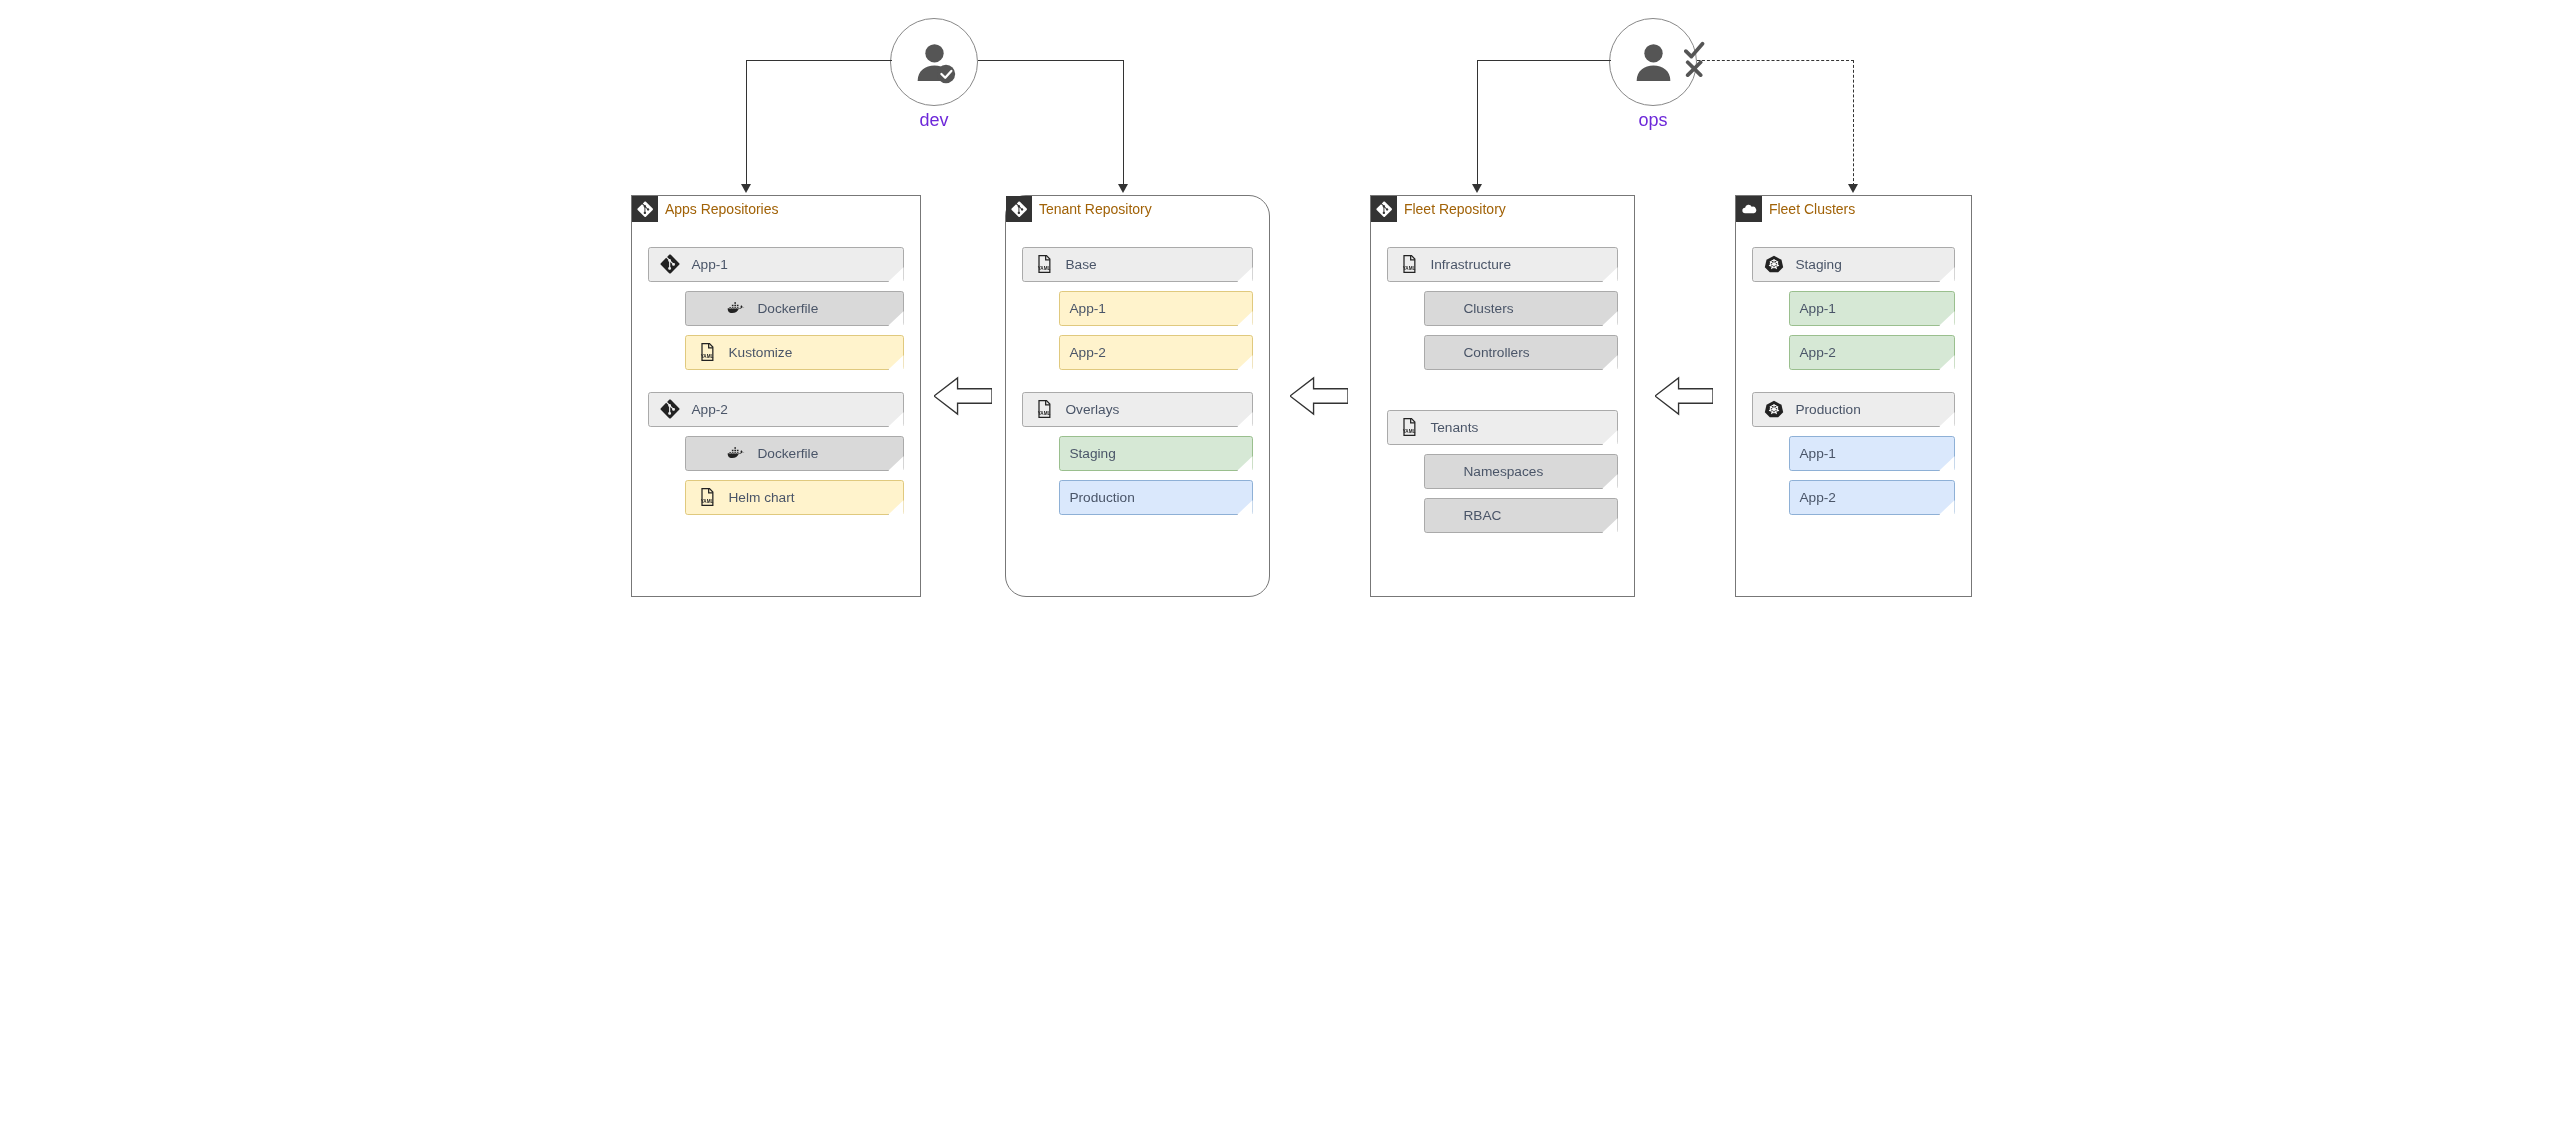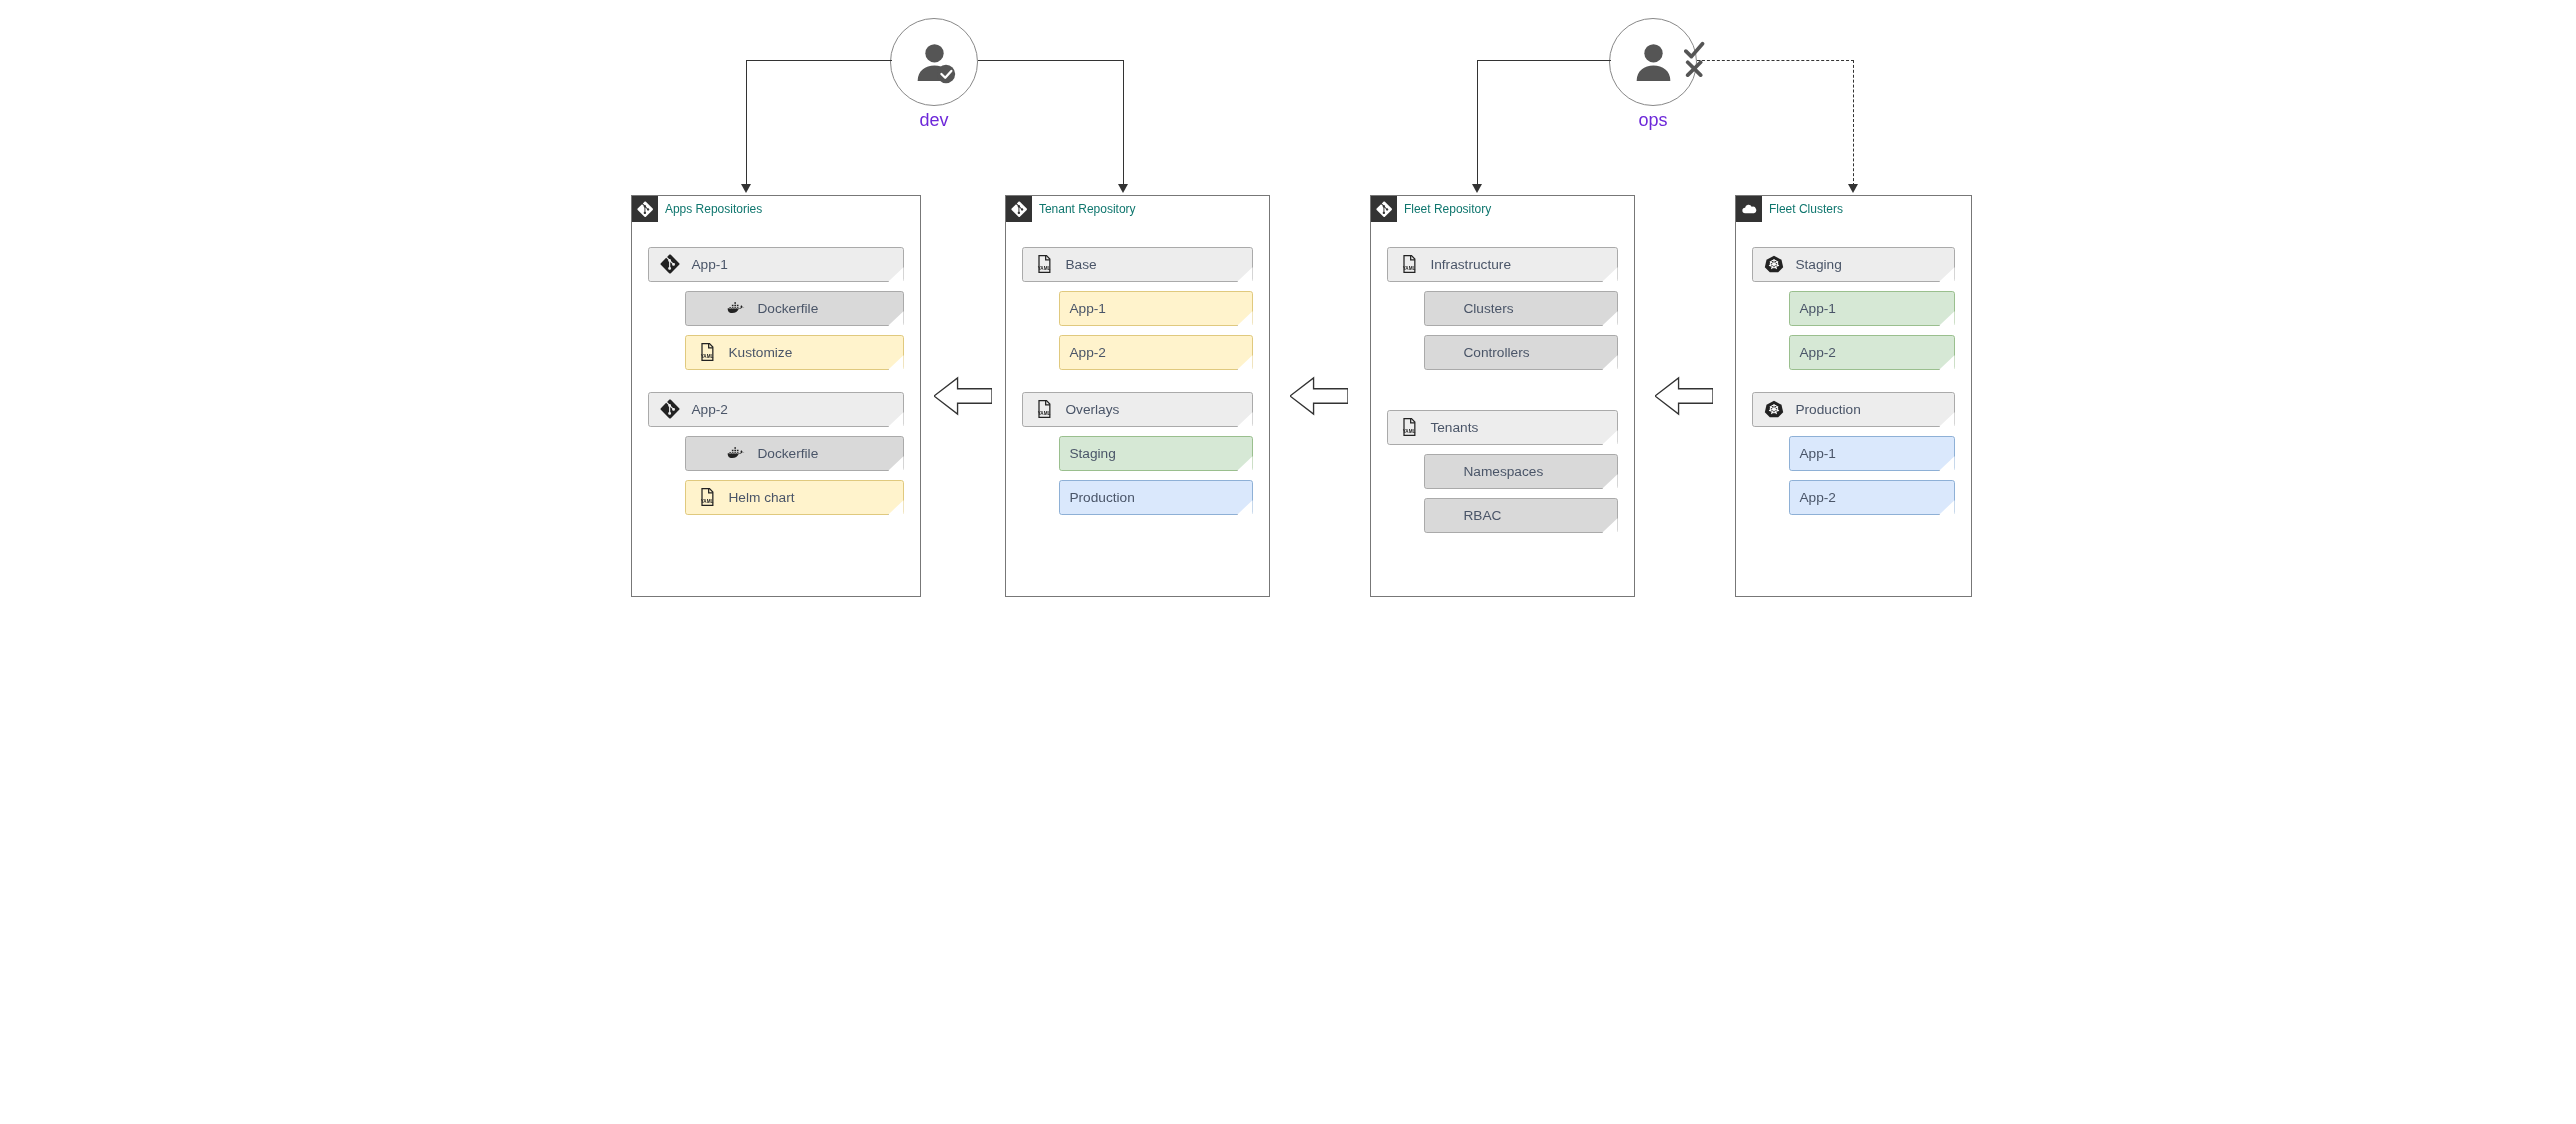"Apps Repositories" .panel-header { color: #0f766e -> #a16207; font-size: 12px -> 14px }
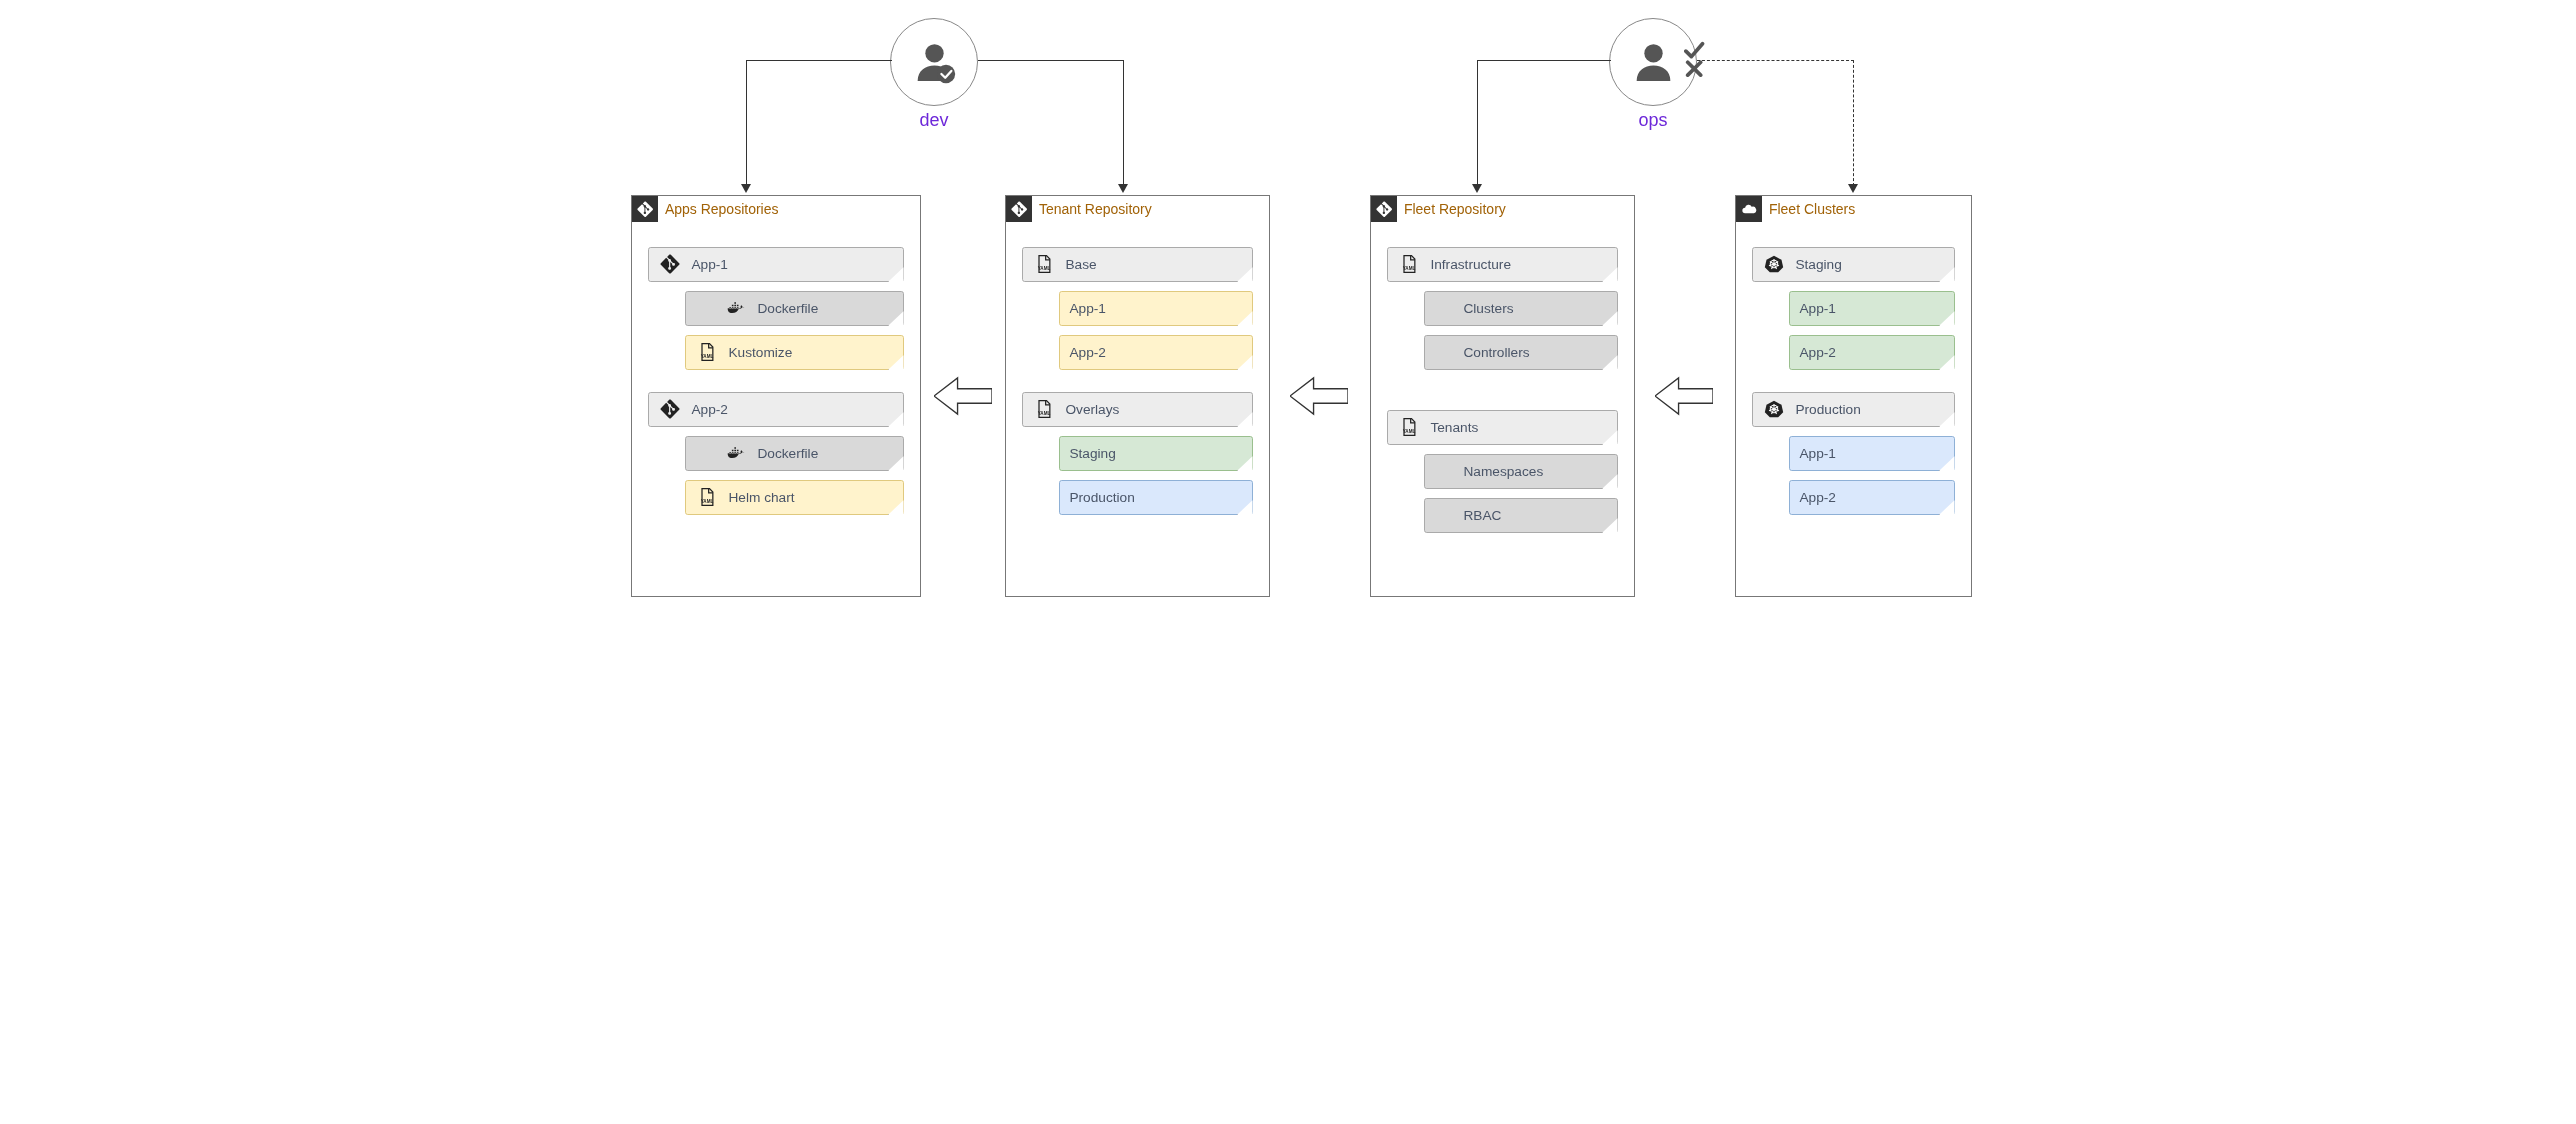"Tenant Repository" div.panel { border-radius: none -> 21px }
